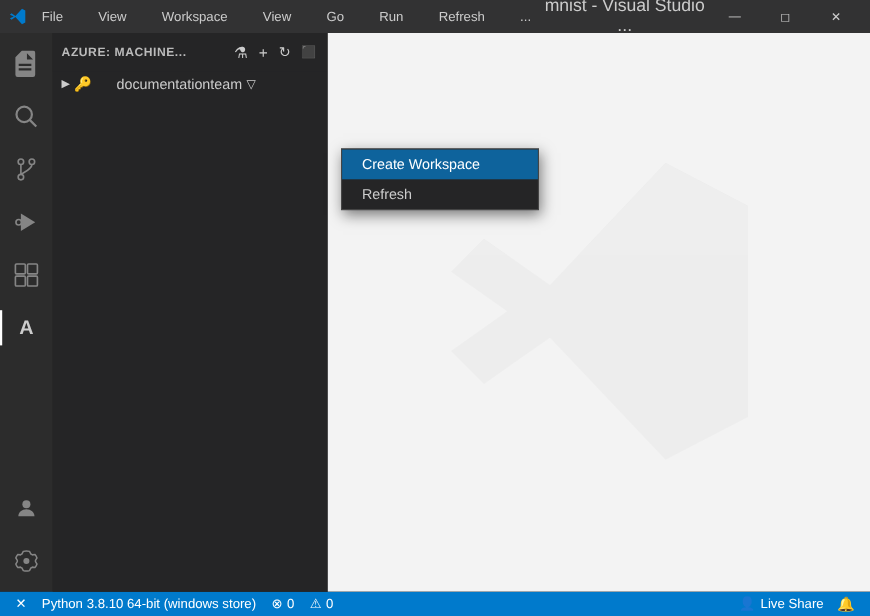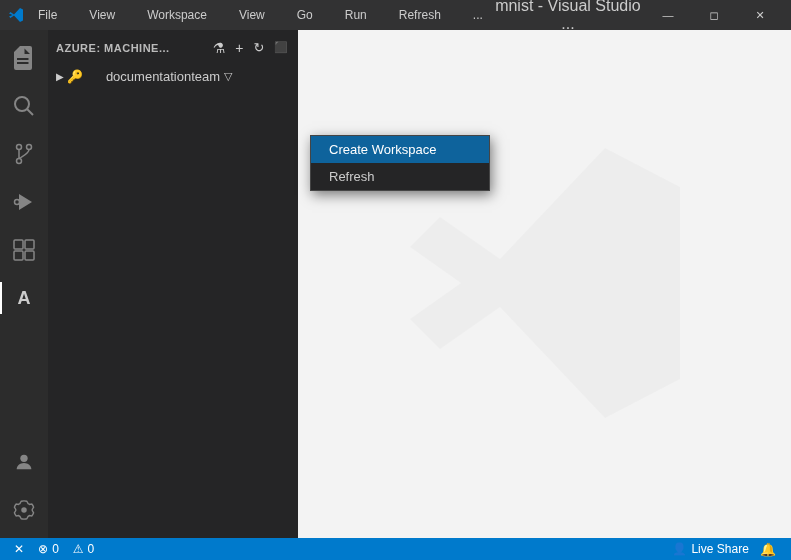"Python 3.8.10 64-bit (windows store)" div.status-bar-item { html: none -> <div> <span>Python 3.8.10 64-bit (windows store)</span> </div> }
